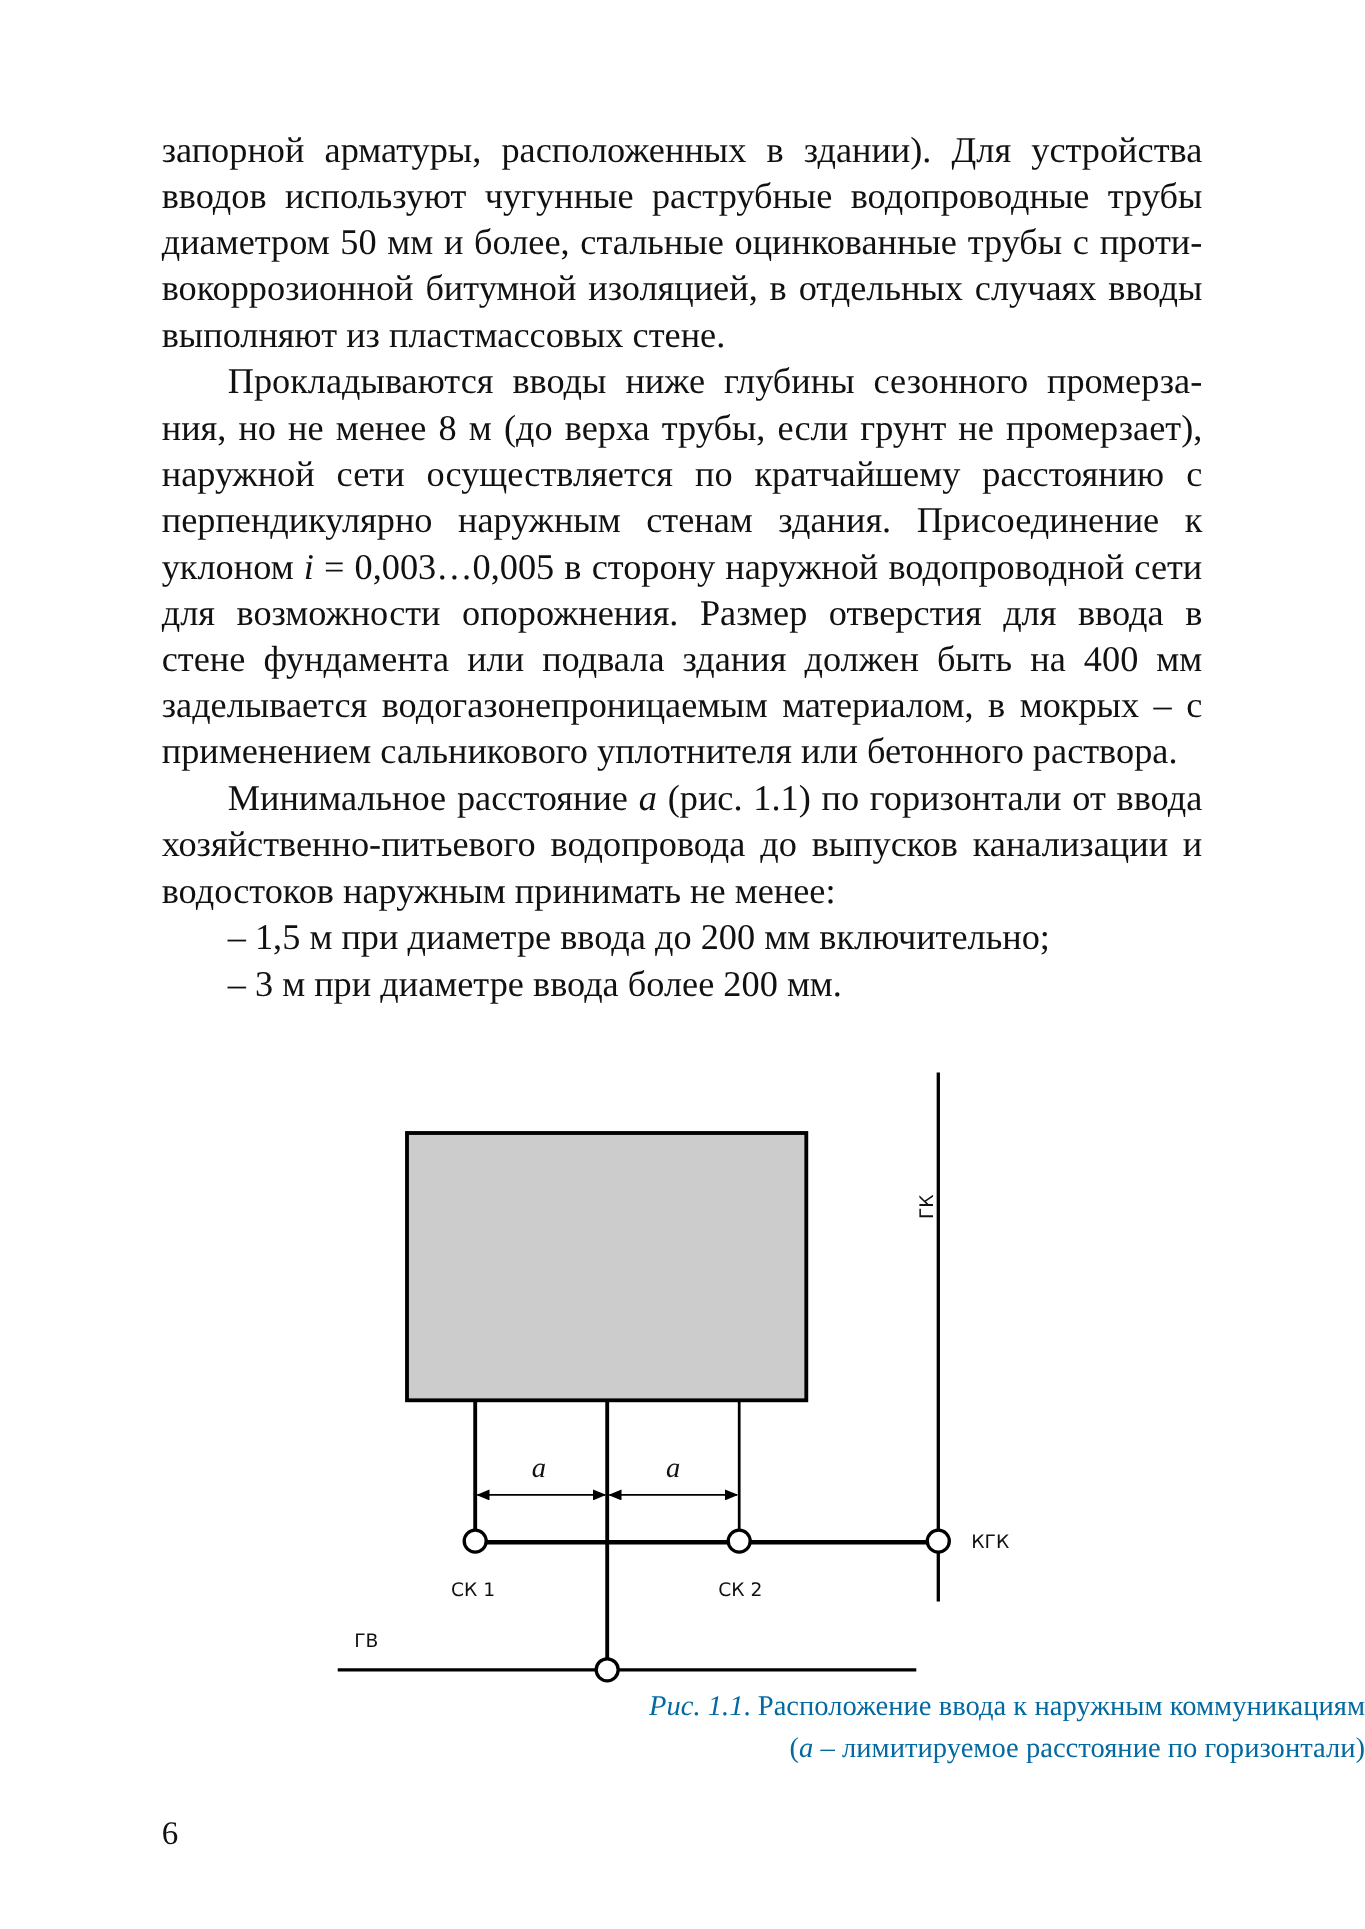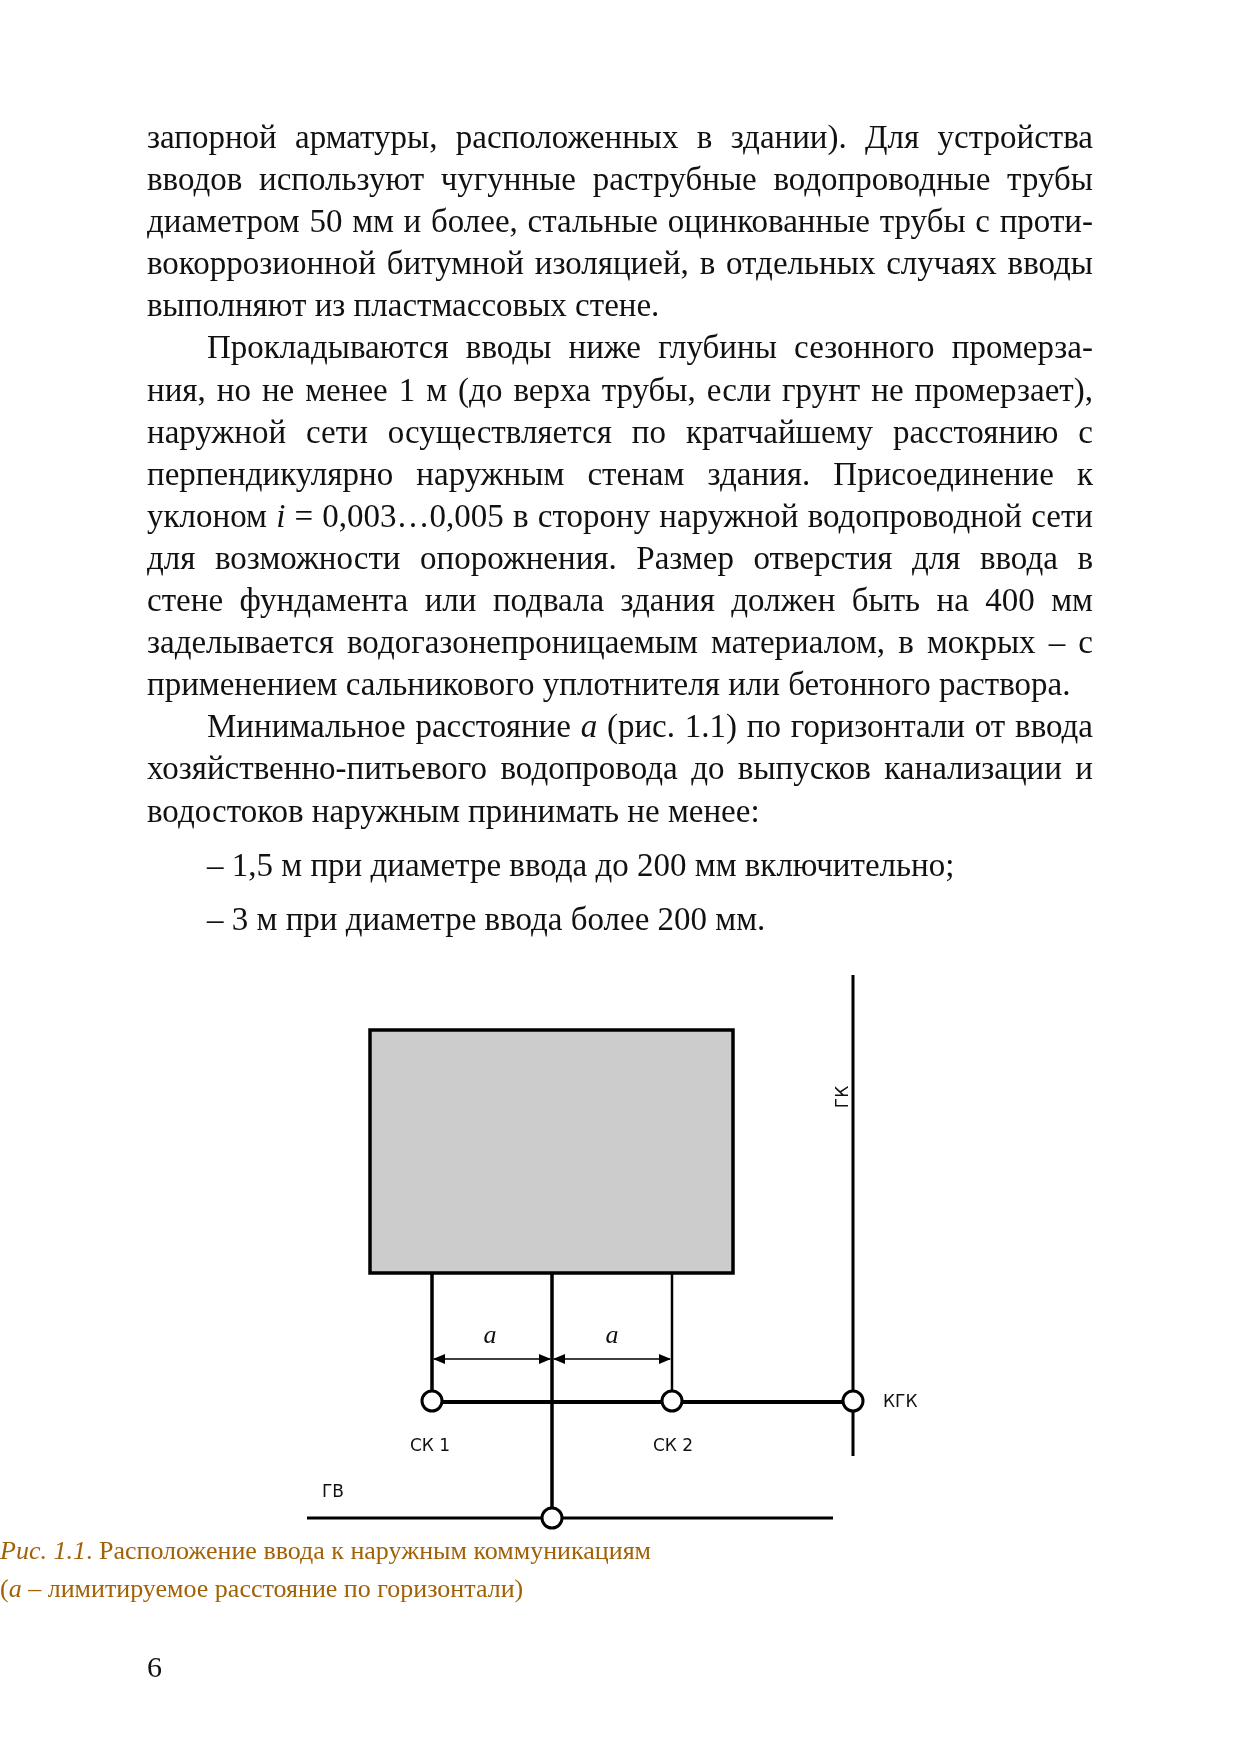"ния, но не менее 1" span.line { text: 1 -> 8 }
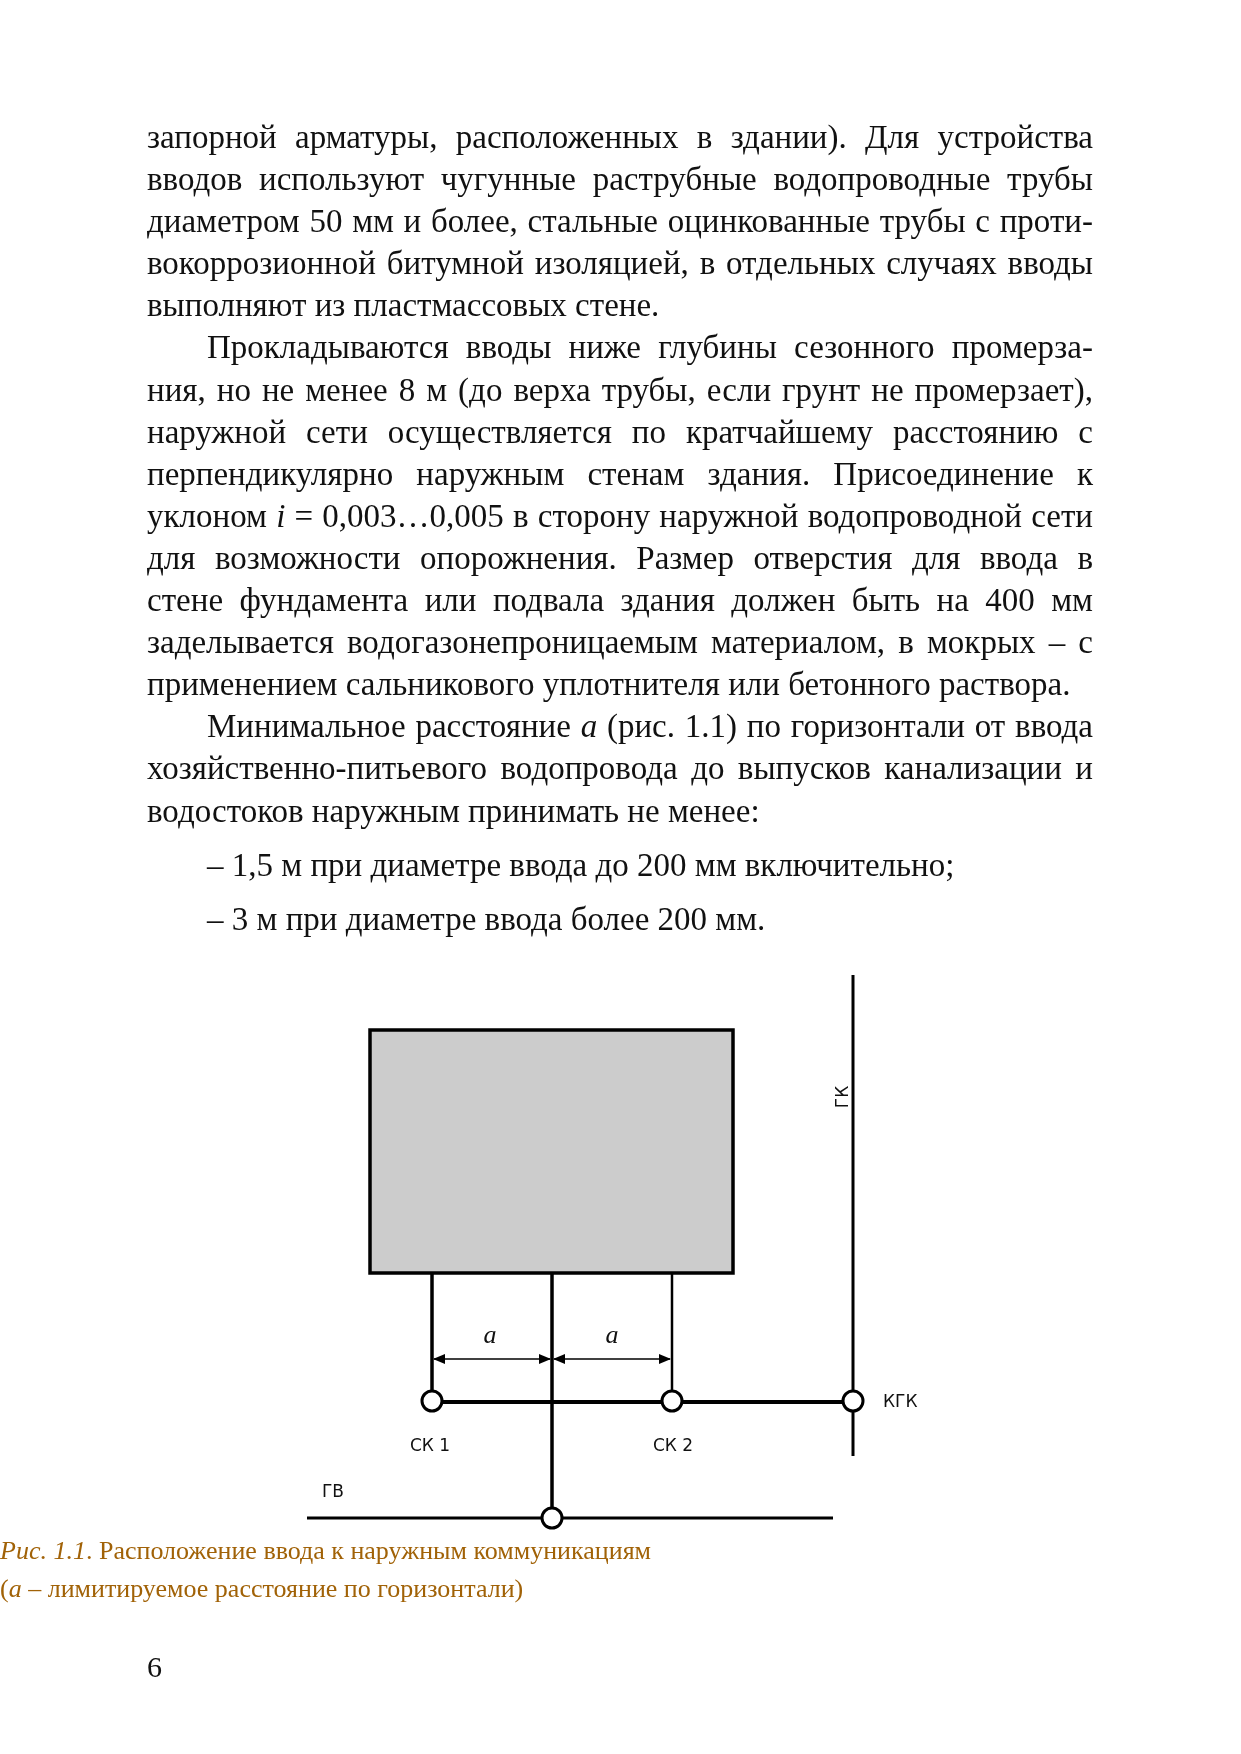"– 1,5 м при диаметре" .line.item { margin-top: 12px -> none }
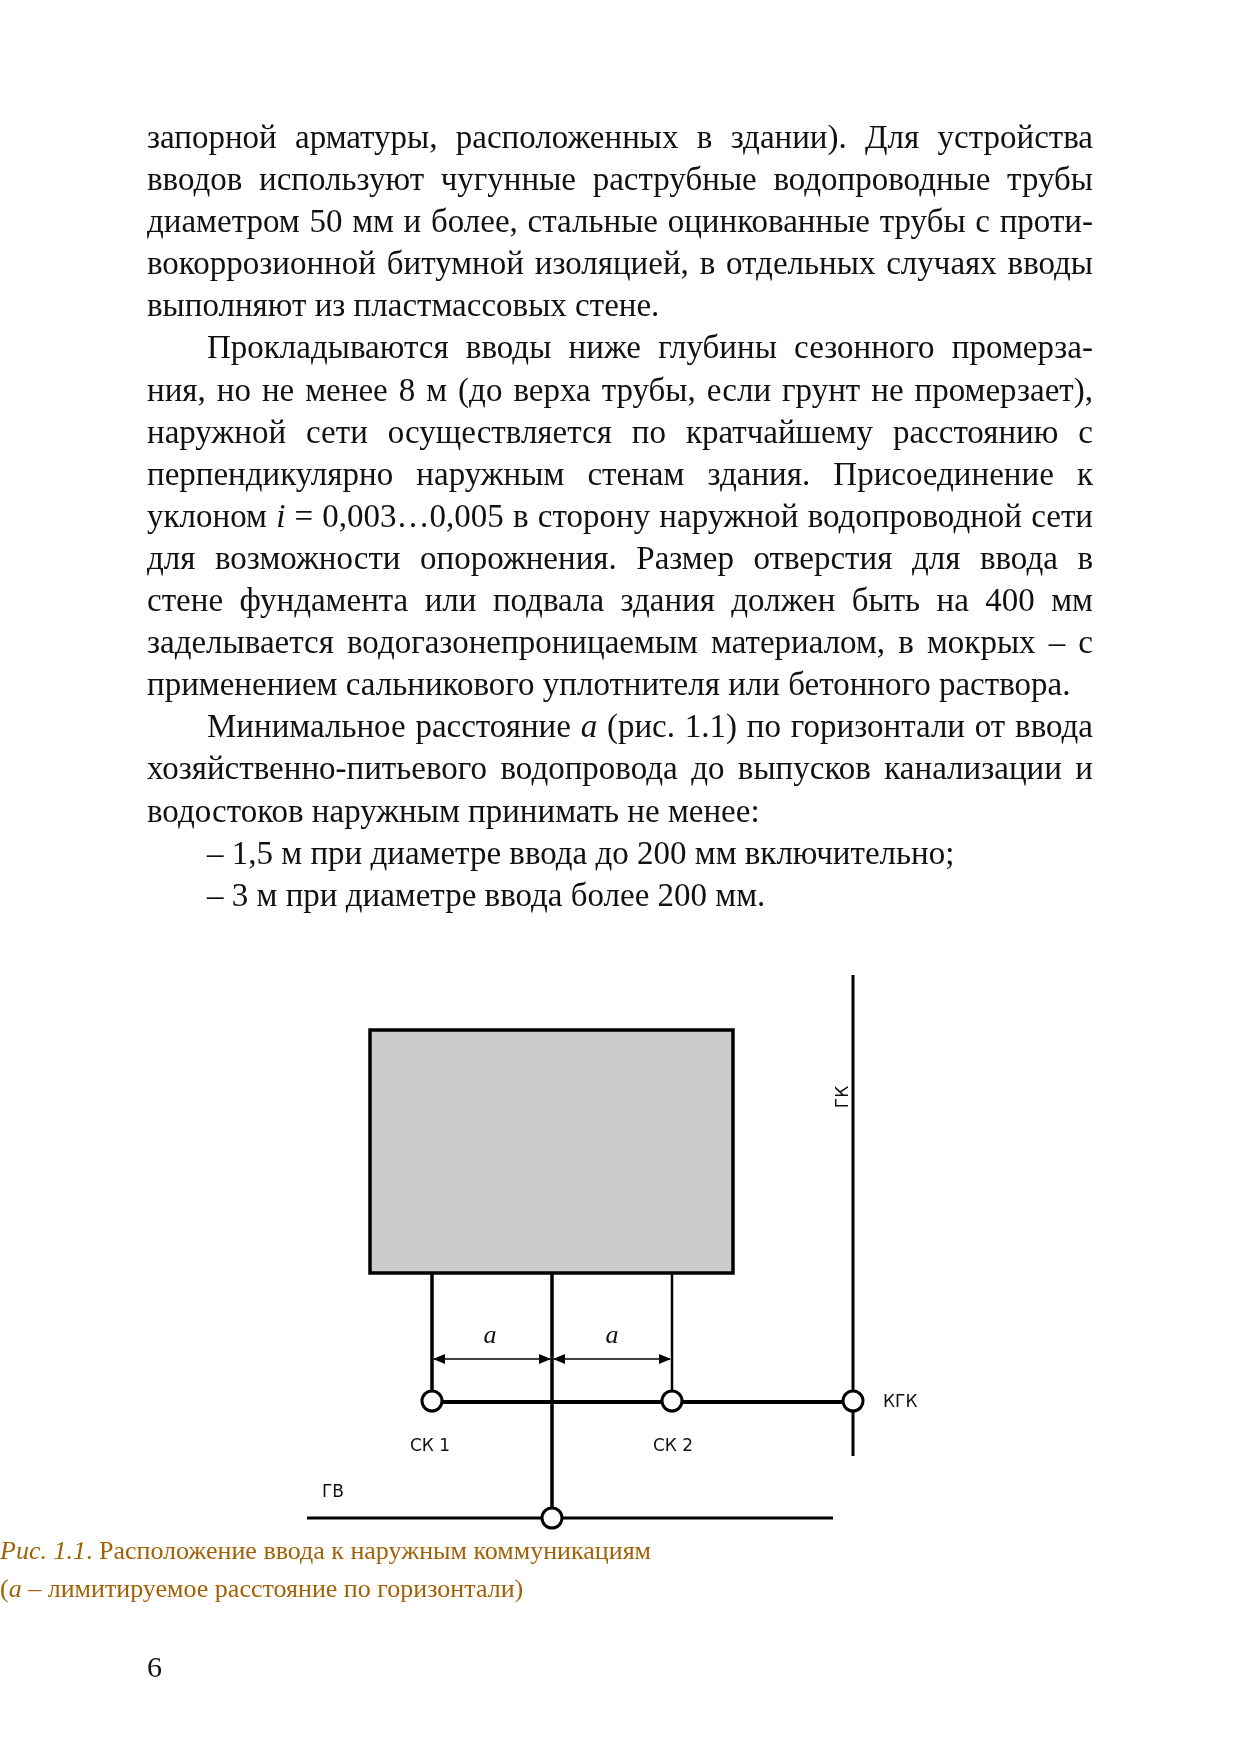"Рис. 1.1. Расположение ввода к" .caption { color: #a16207 -> #0369a1; text-align: left -> right }
